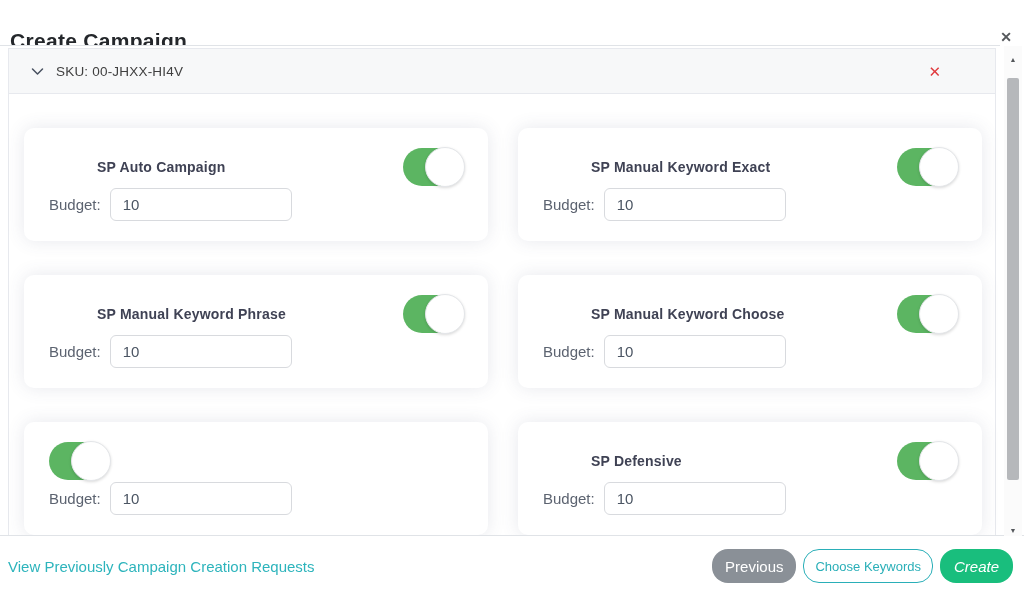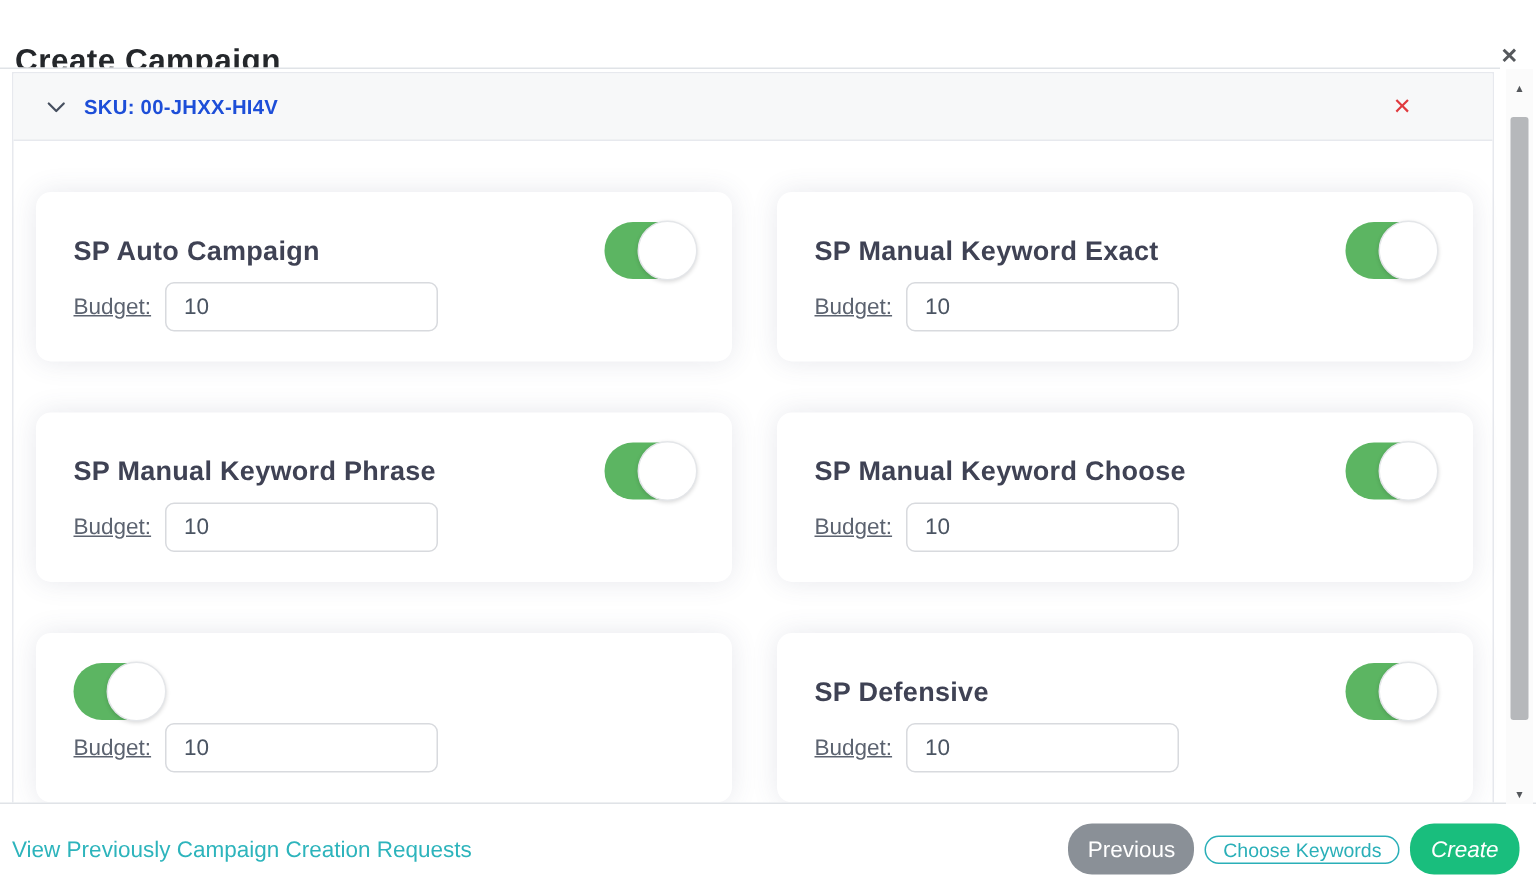"SKU: 00-JHXX-HI4V" .sku-label { color: #1d4ed8 -> #404040; font-weight: 700 -> 400 }
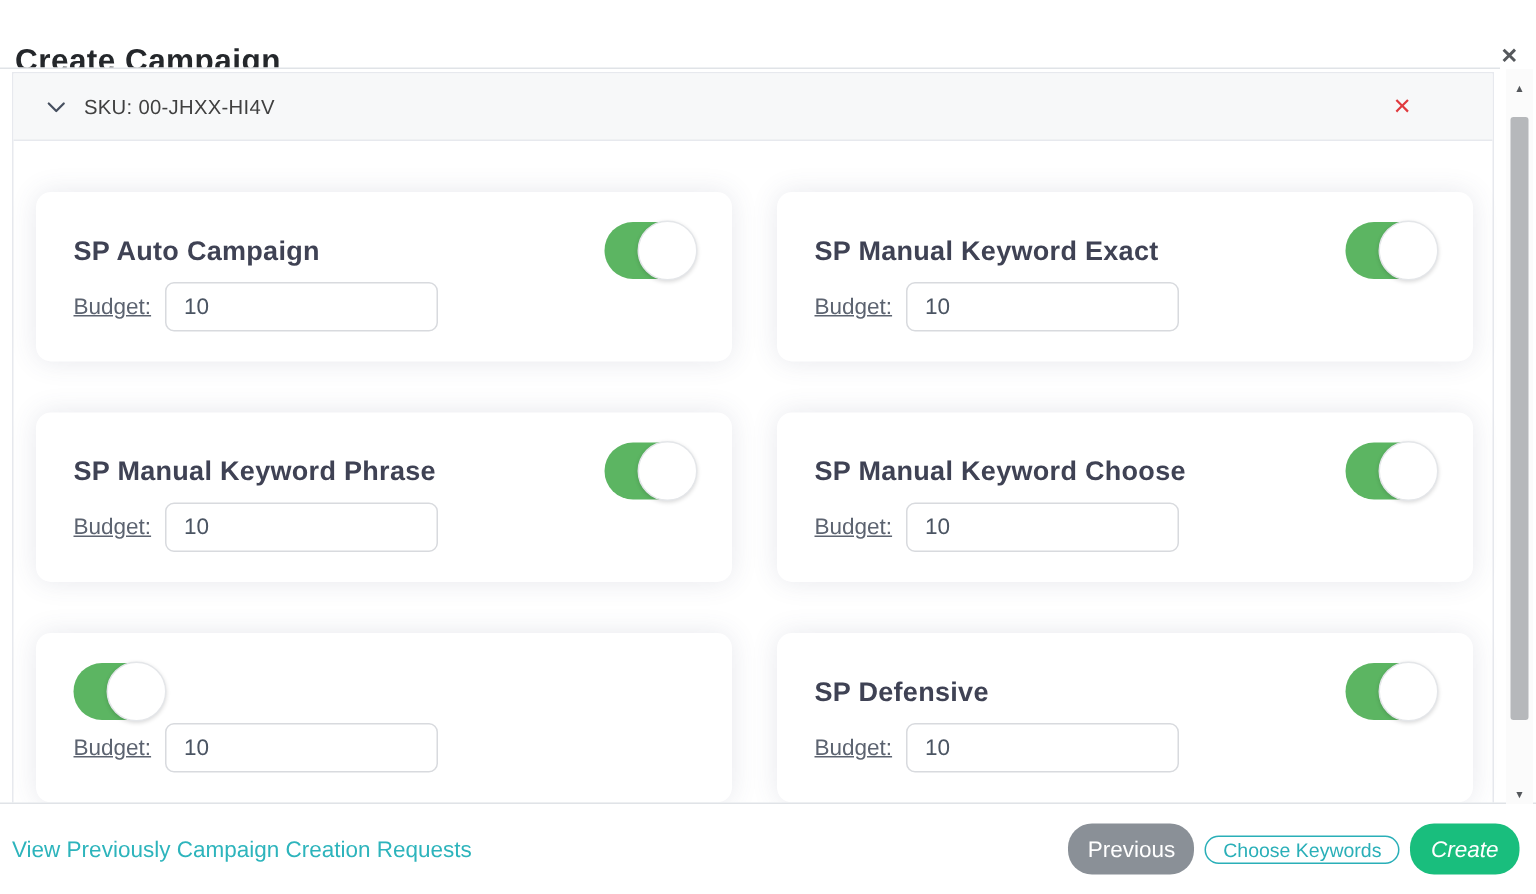"SP Auto Campaign" .card-title { font-size: 18px -> 14px; margin-left: none -> 48px }
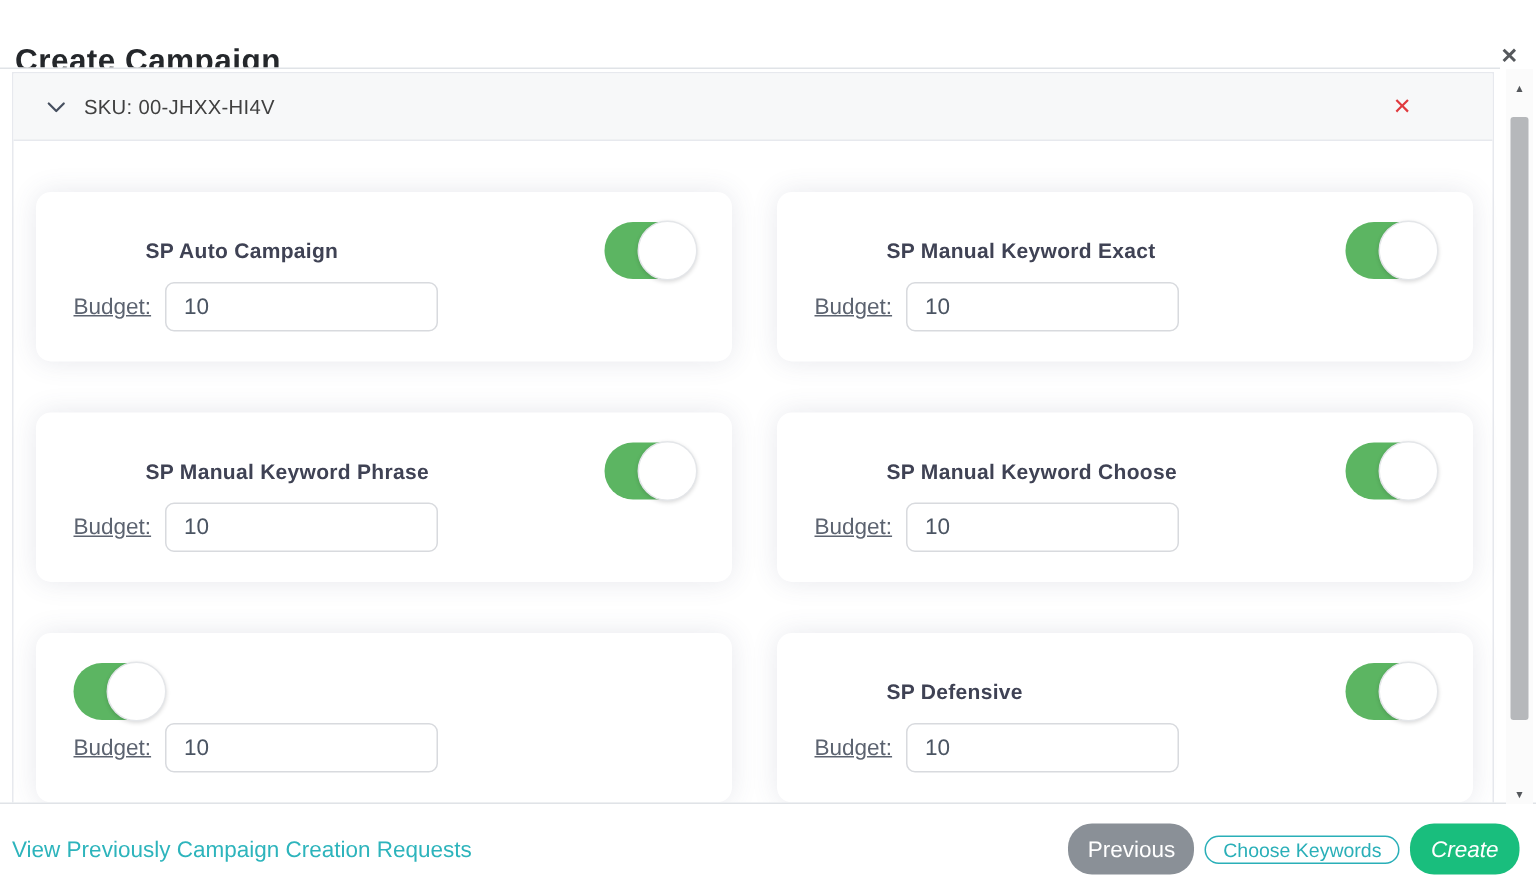"Budget:" .budget-label { text-decoration: underline -> none }
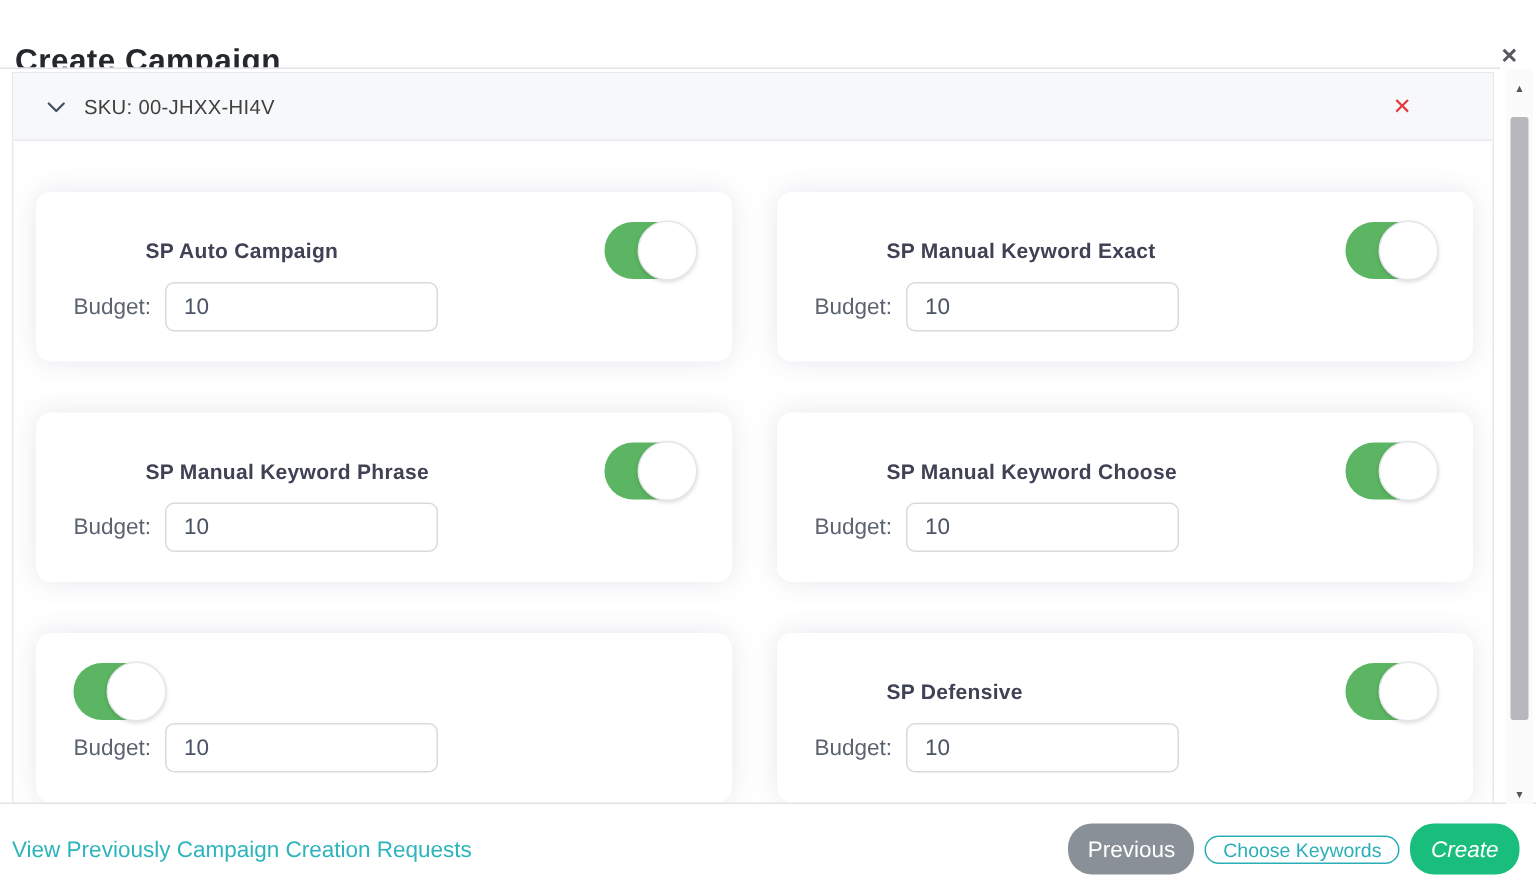"Choose Keywords" .btn-choose { height: 19px -> 34px }
